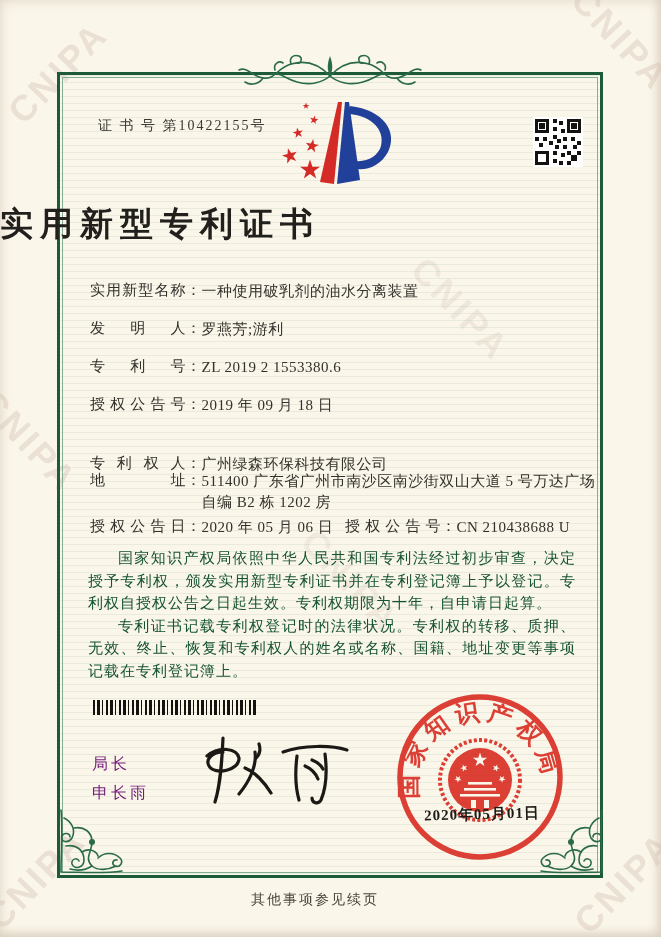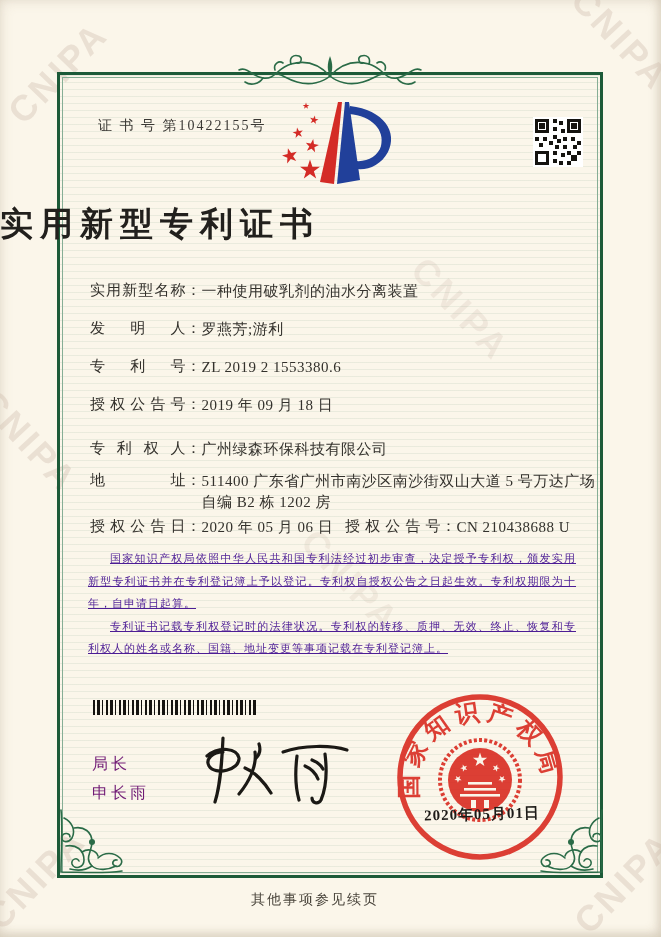"专利权人：广州绿森环保科技有限公司" div.abs { top: 439px -> 454px }
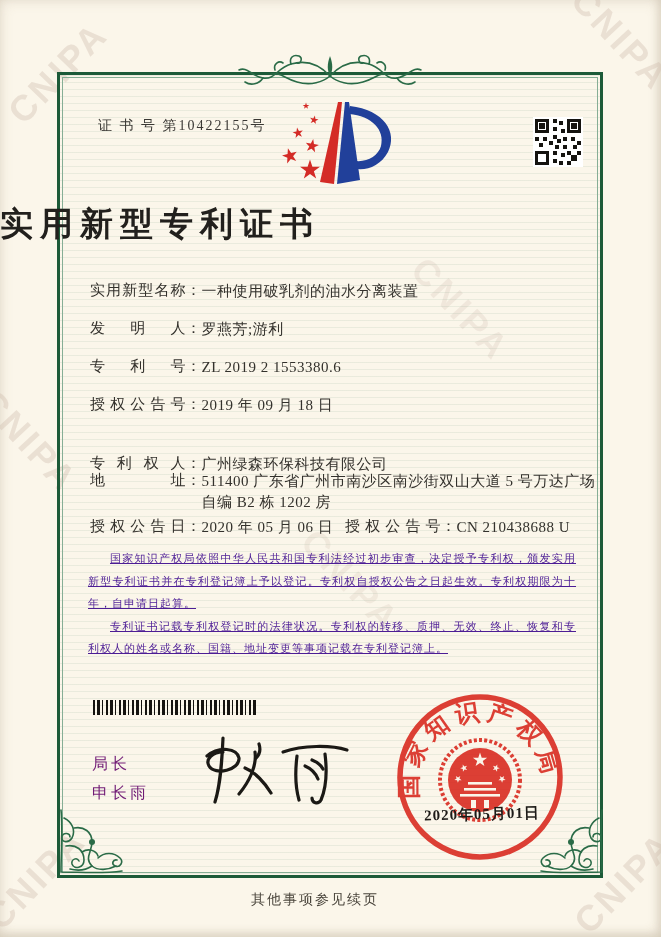"国家知识产权局依照中华人民共和国专利法经过初步审查，决定授予专利权，颁发实用新型" .body-text { color: #4c1d95 -> #14532d; font-size: 11px -> 15px; text-decoration: underline -> none }
